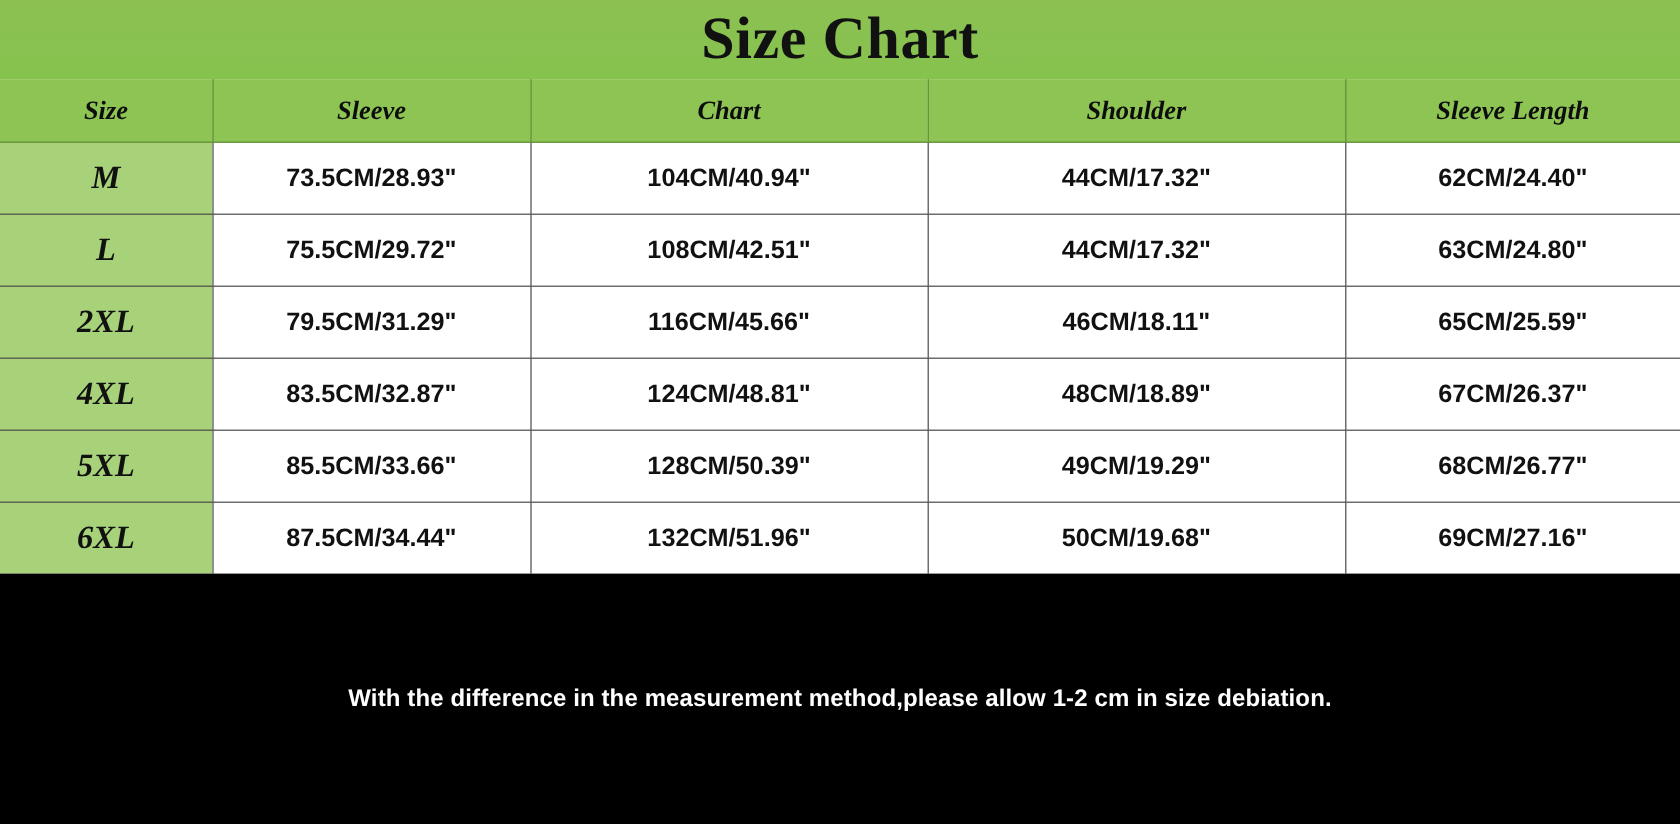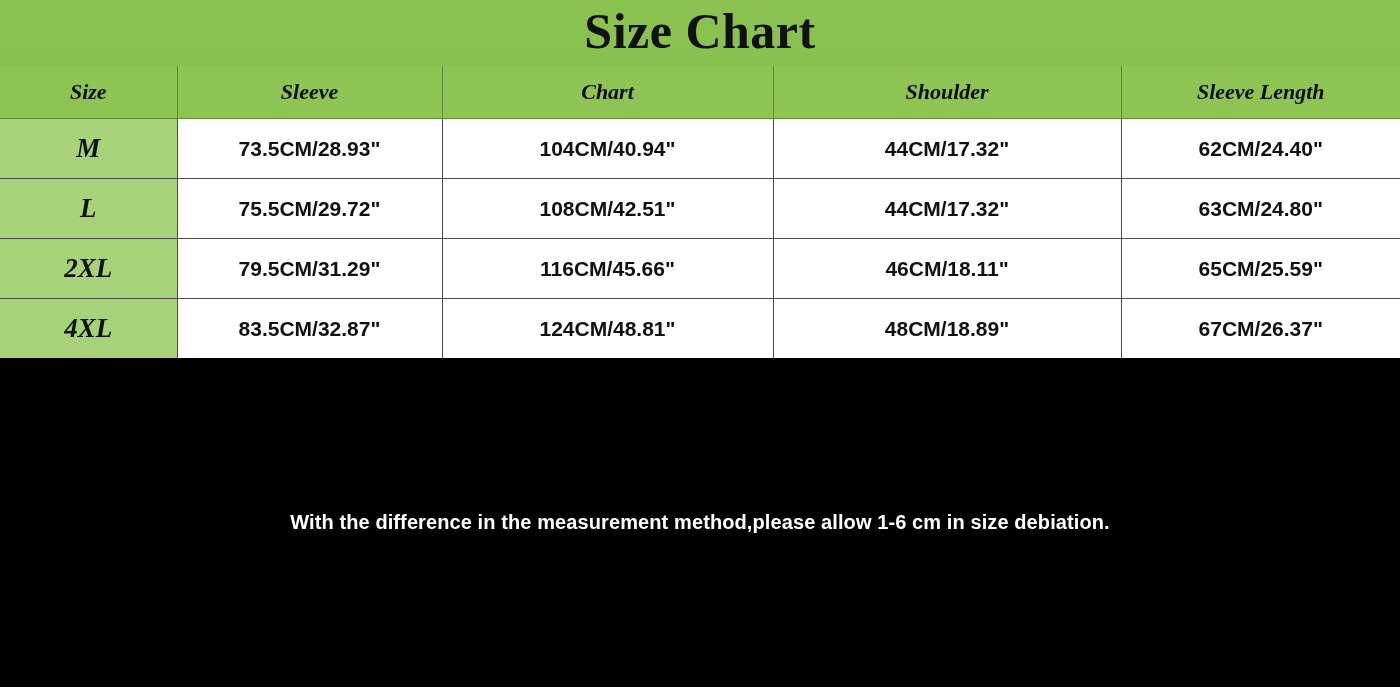"5XL" tr { html: none -> <tr> <td>5XL</td> <td>85.5CM/33.66"</td> <td>128CM/50.39"</td> <td>49CM/19.29"</td> <td>68CM/26.77"</td> </tr> }
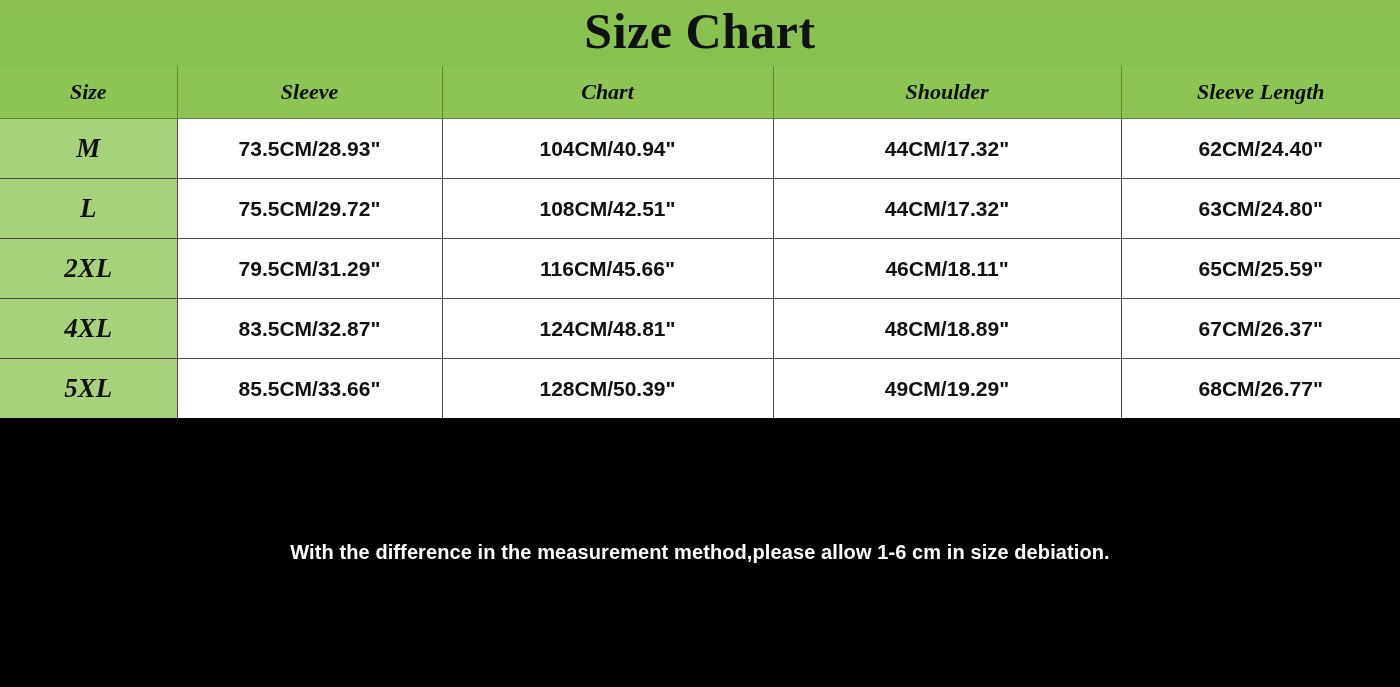"6XL" tr { html: none -> <tr> <td>6XL</td> <td>87.5CM/34.44"</td> <td>132CM/51.96"</td> <td>50CM/19.68"</td> <td>69CM/27.16"</td> </tr> }
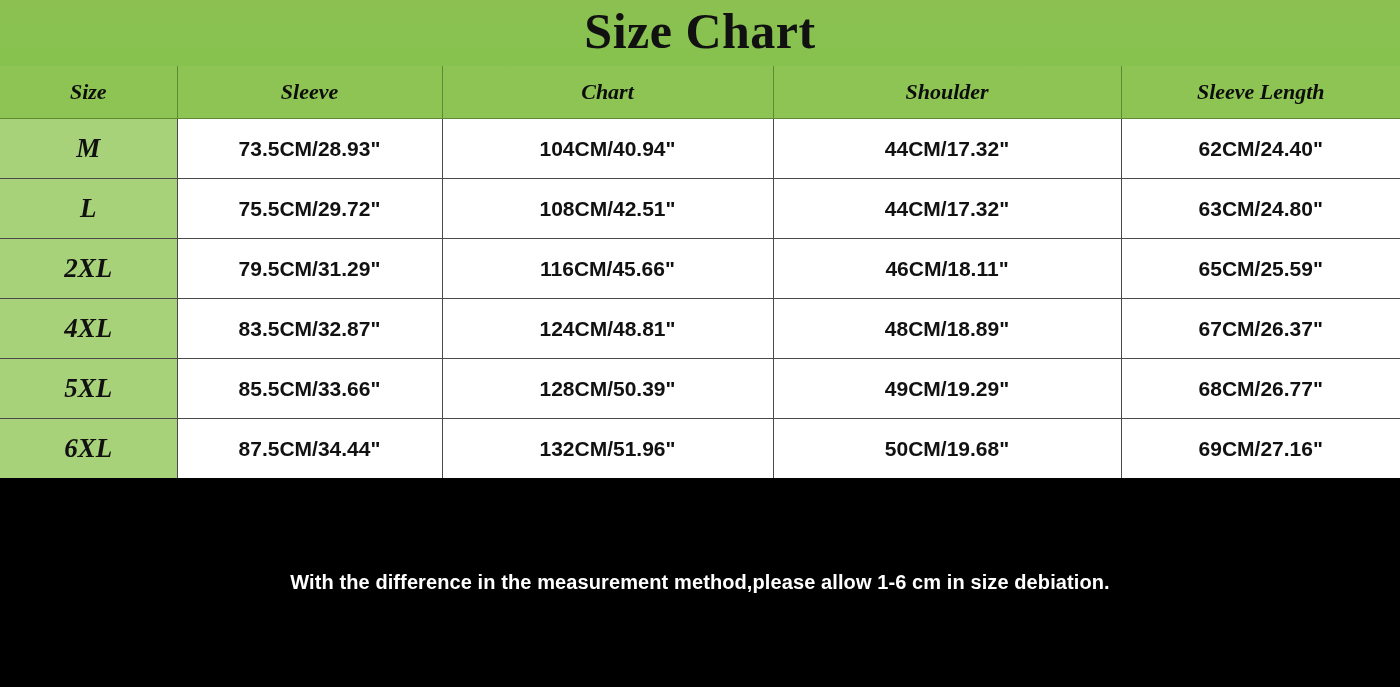"With the difference in the" div.footer-text { text: 1-6 -> 1-2 }
